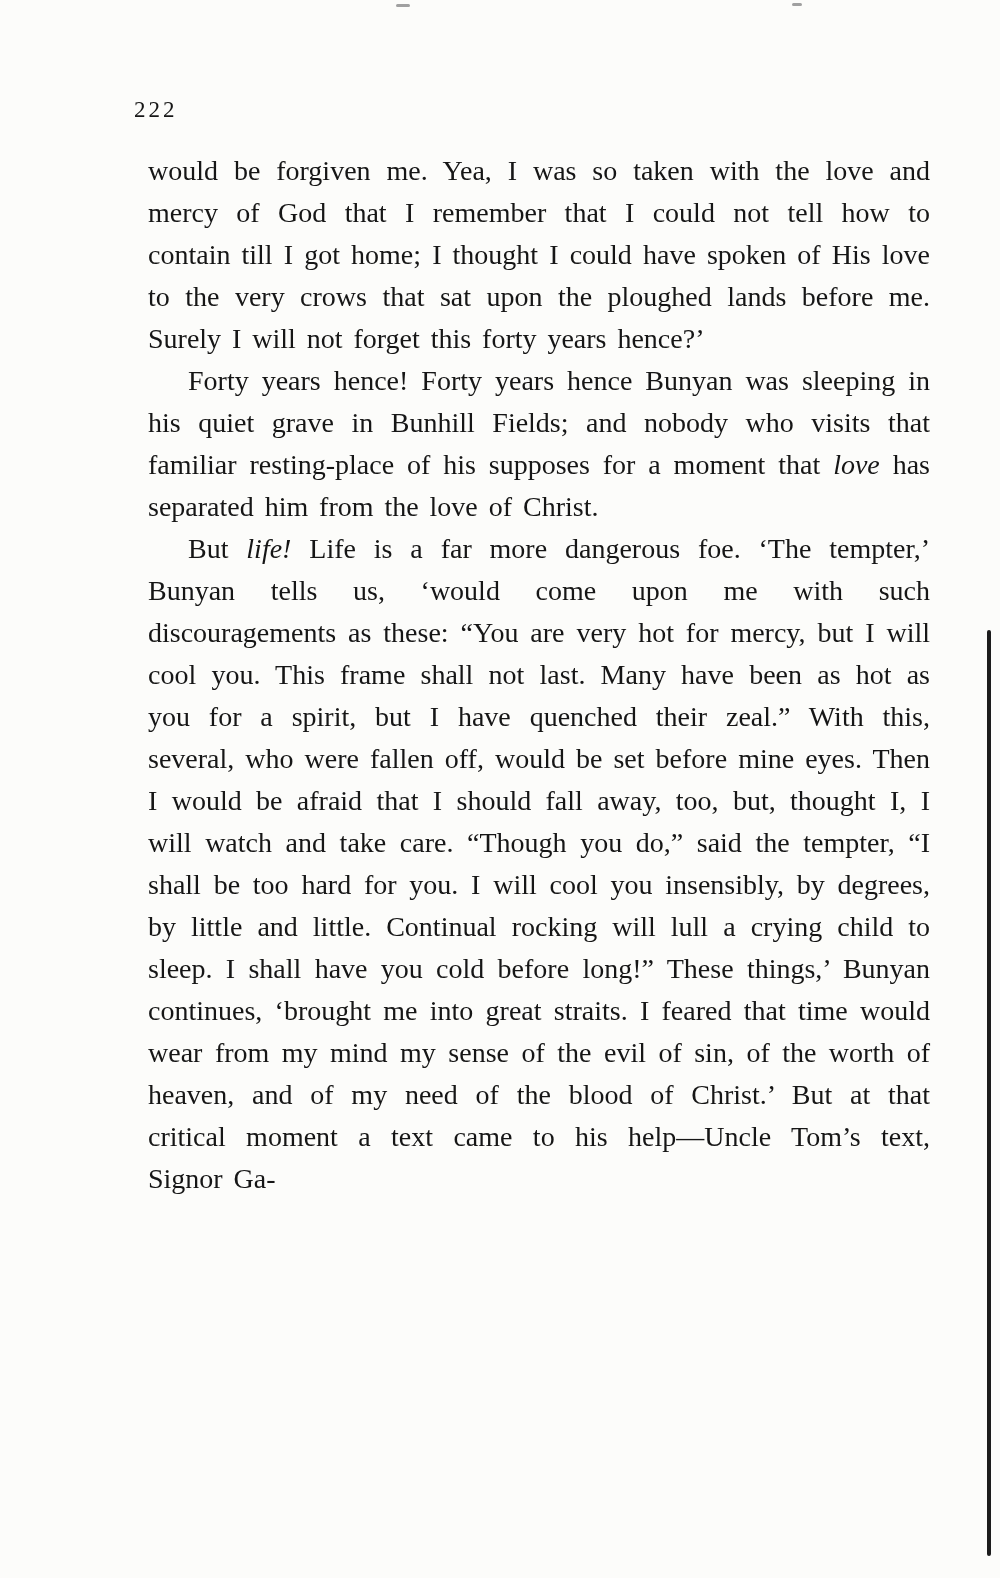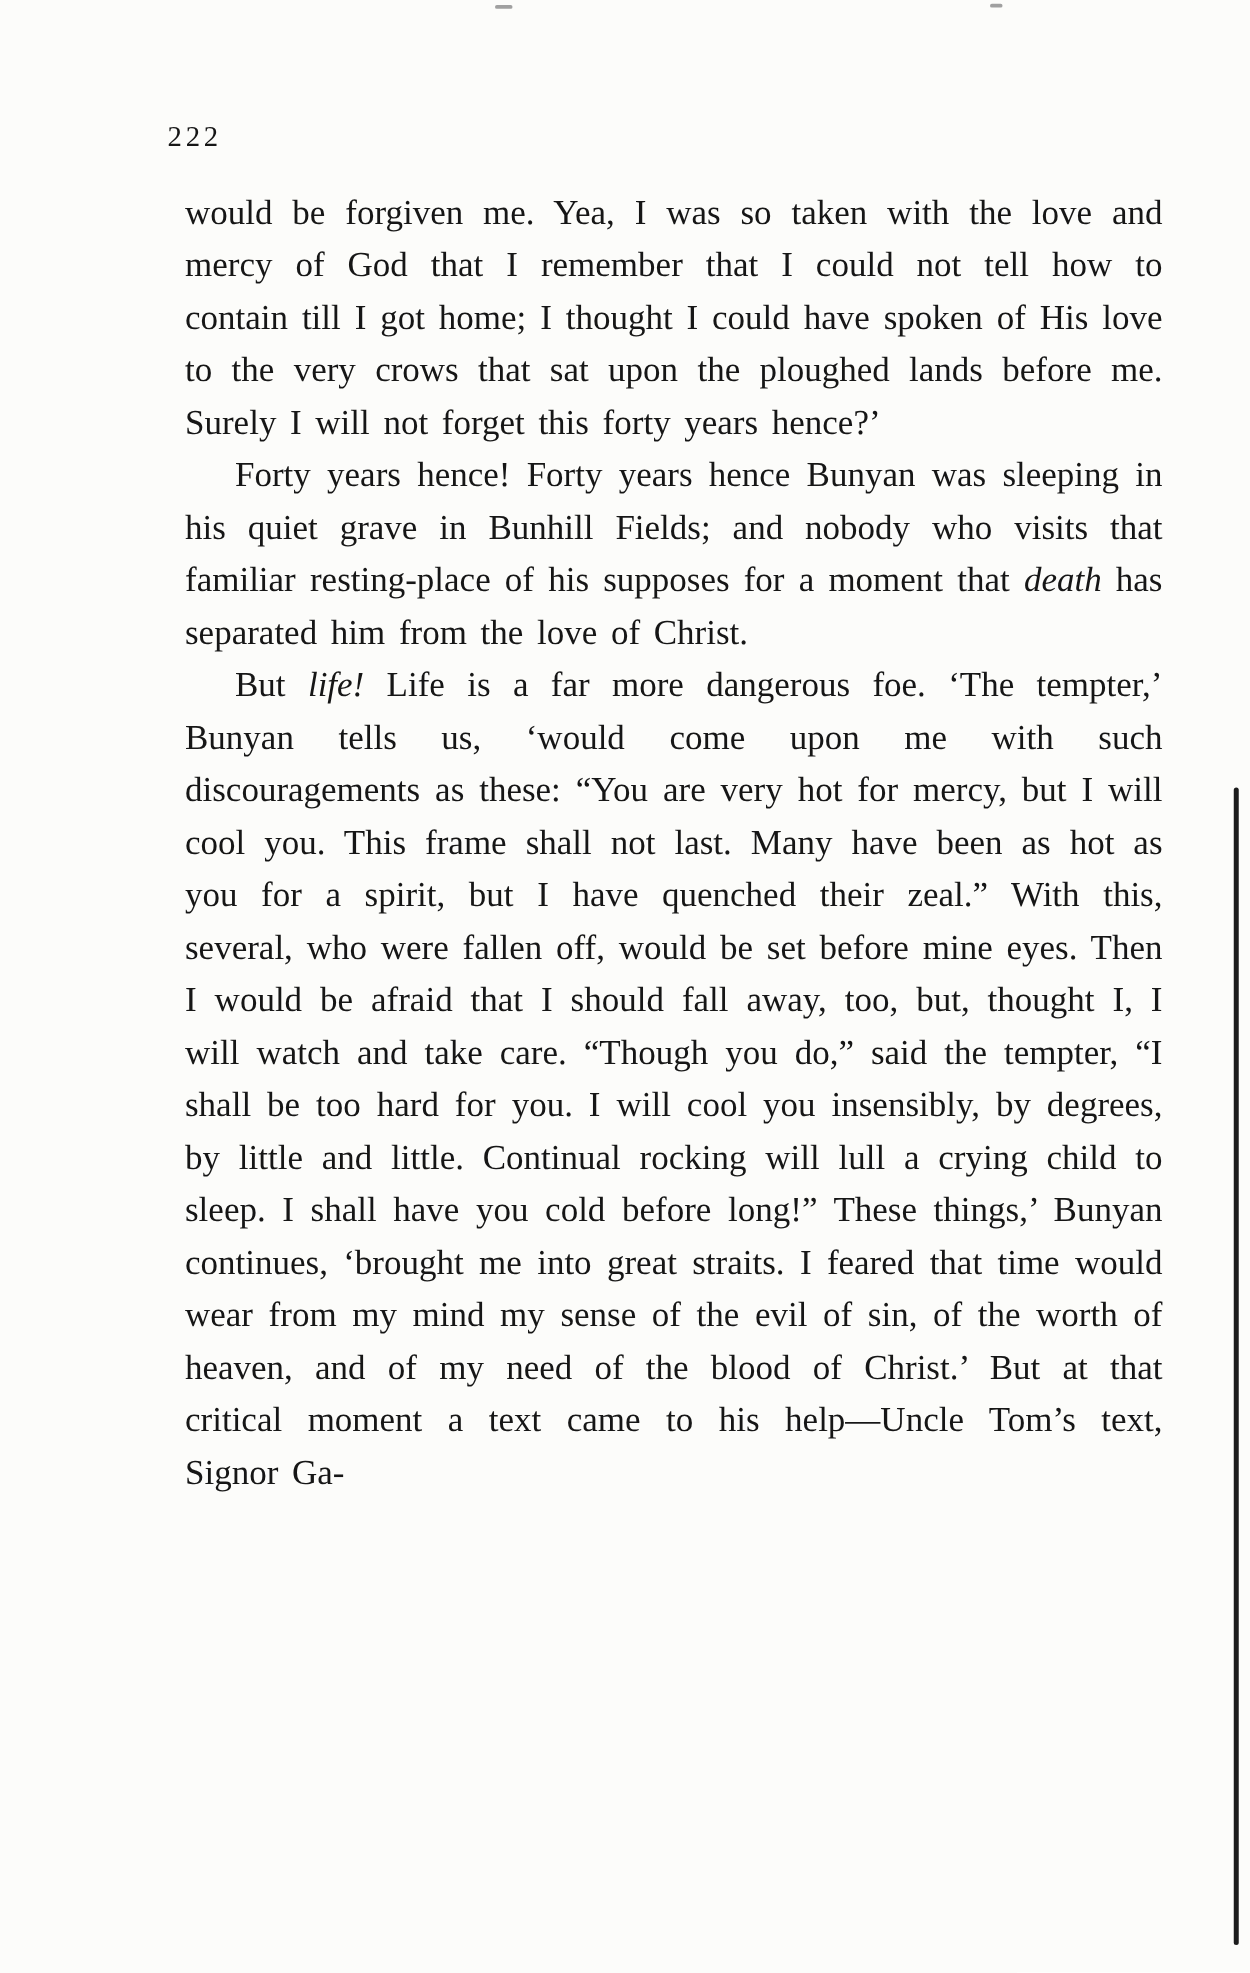"death" span.italic { text: death -> love }
